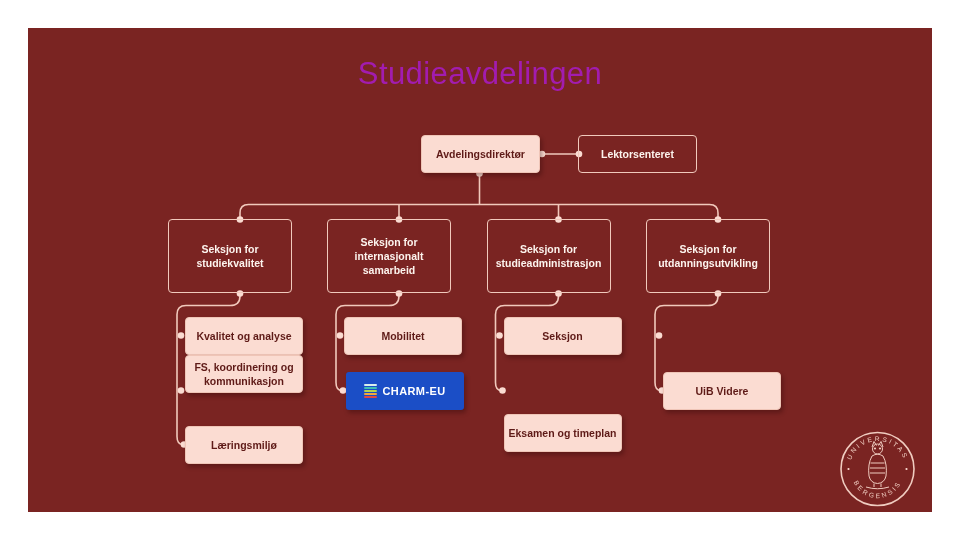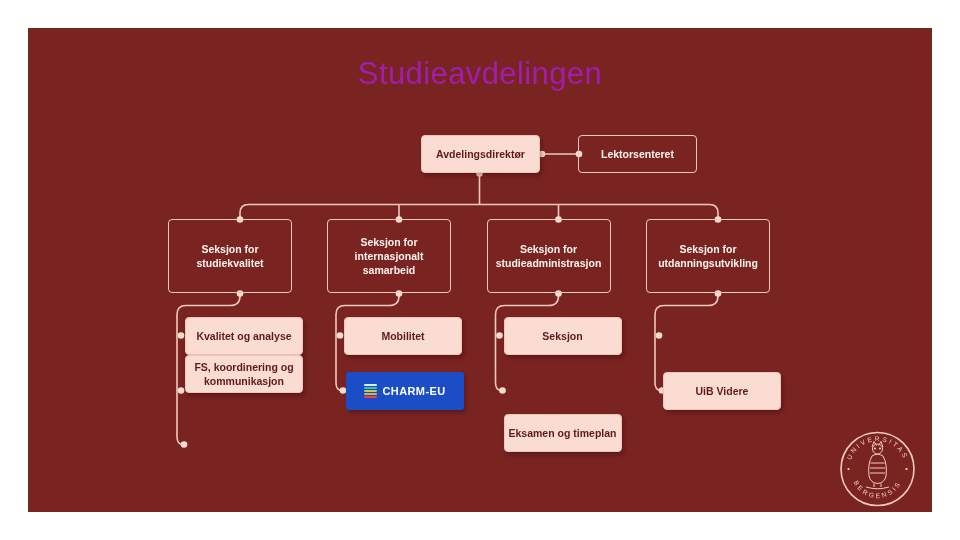"Læringsmiljø" div.box { html: none -> <div>Læringsmiljø</div> }
